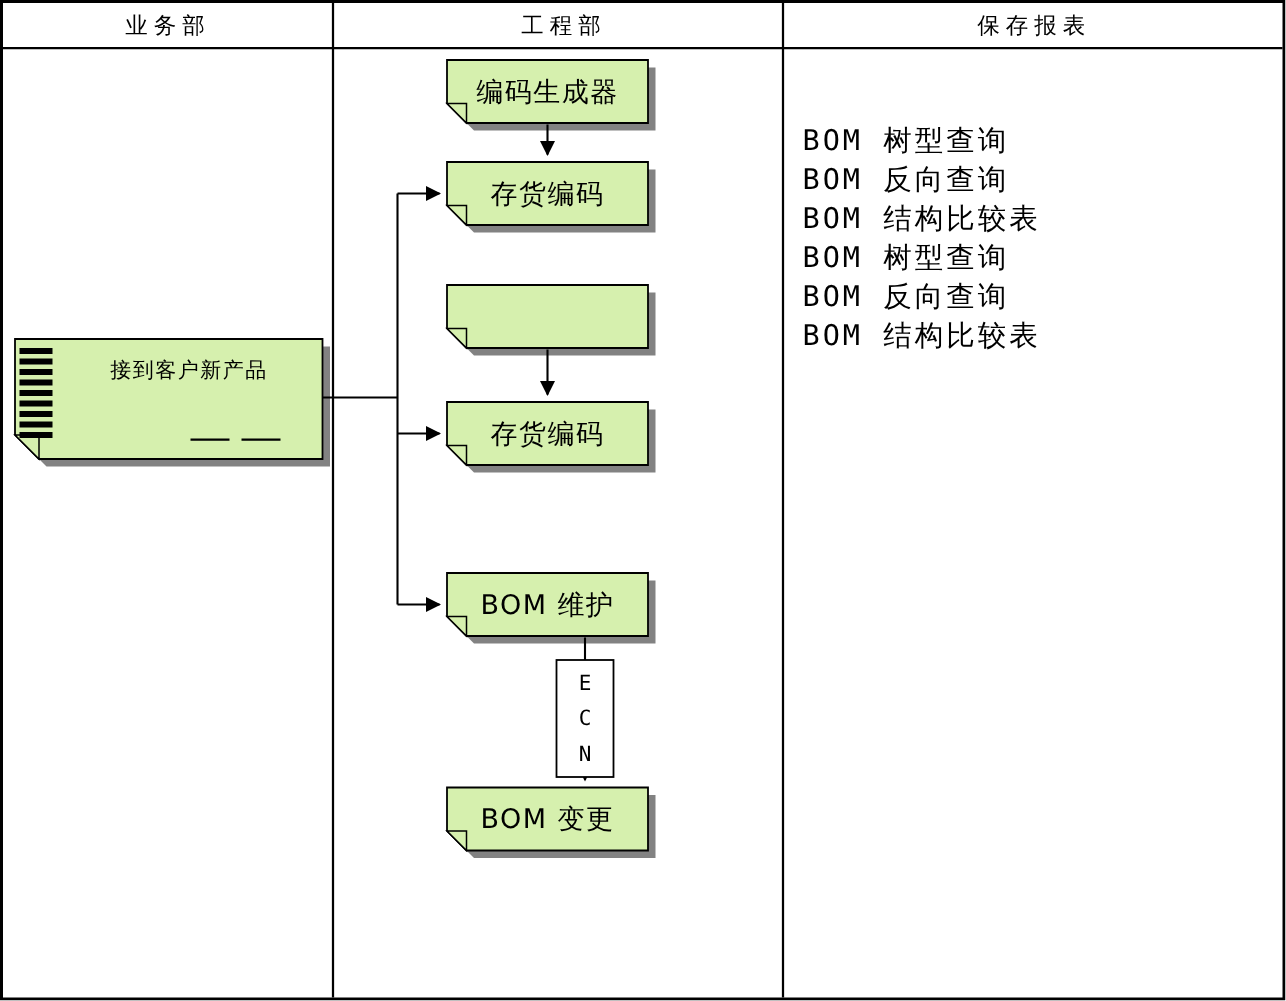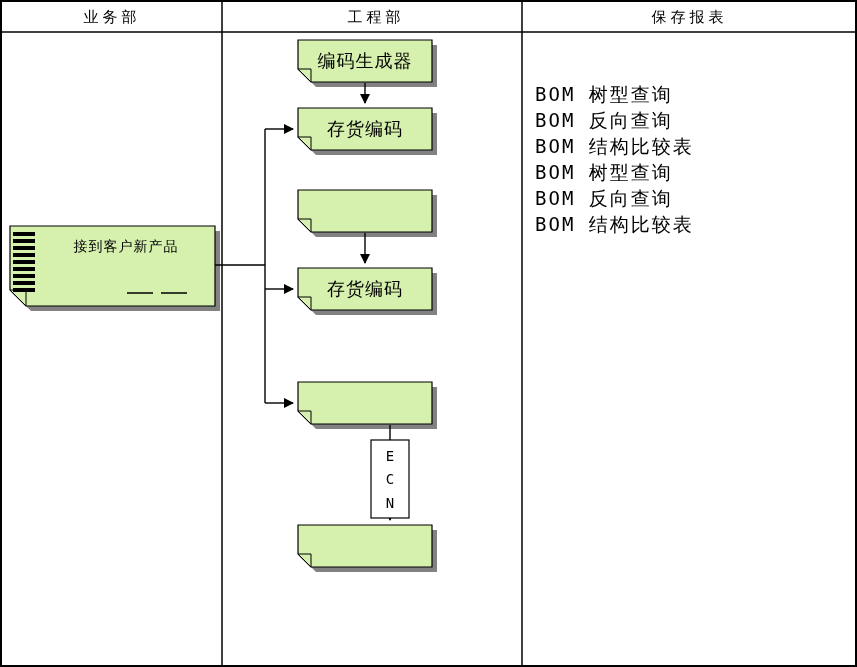"BOM 维护" div.box-label { html: none -> <div>BOM 维护</div> }
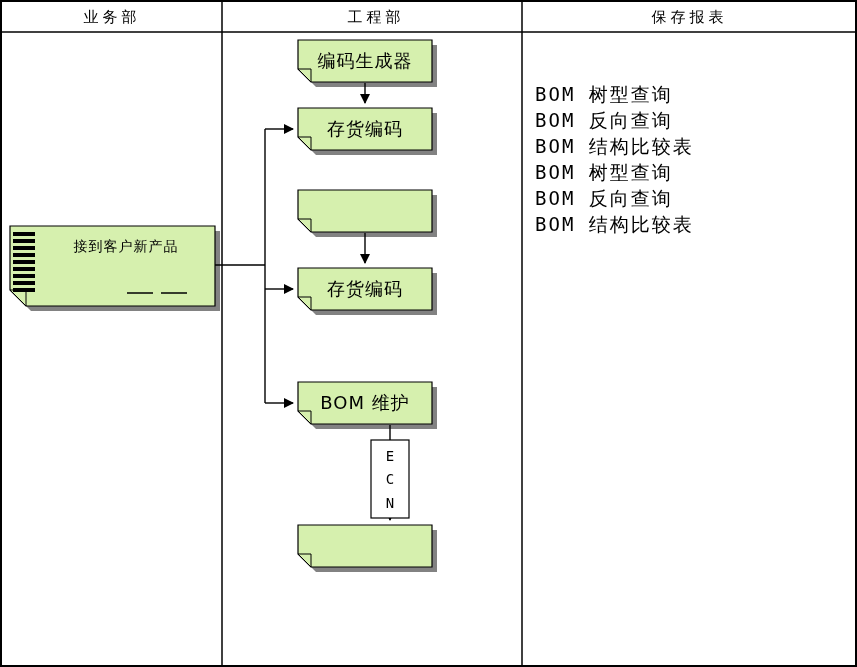"BOM 变更" div.box-label { html: none -> <div>BOM 变更</div> }
